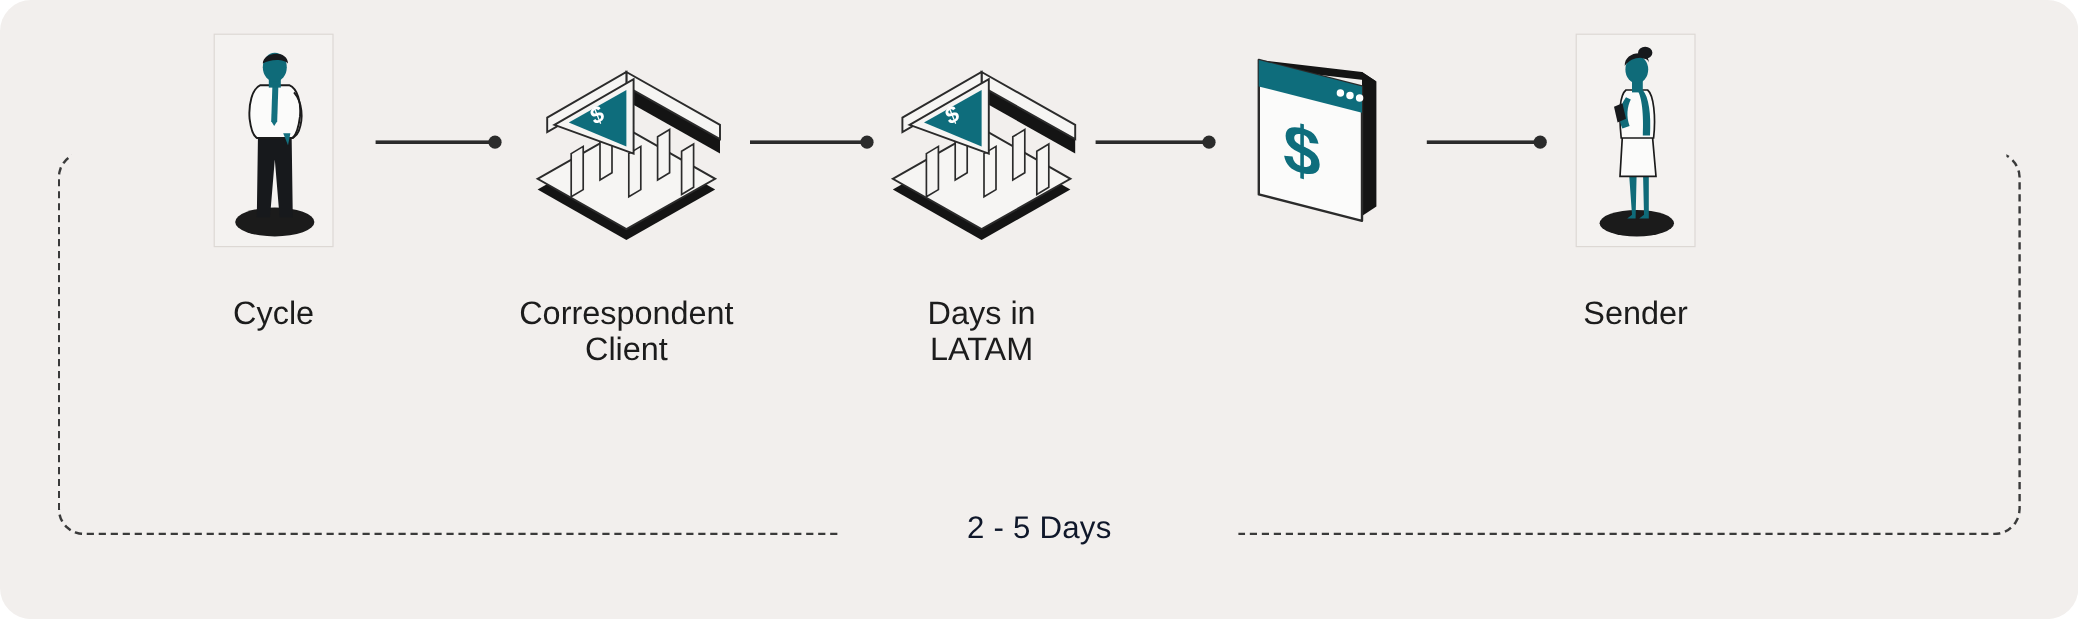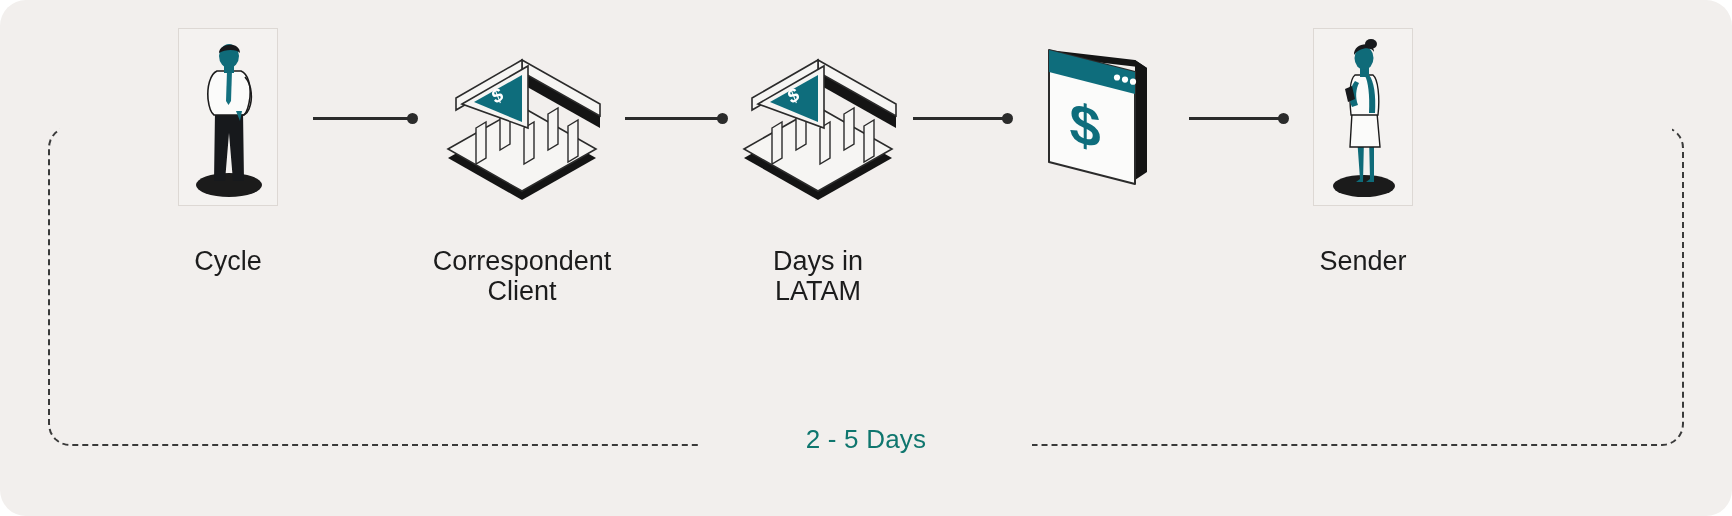"2 - 5 Days" .duration-label { color: #0f766e -> #0f172a }
